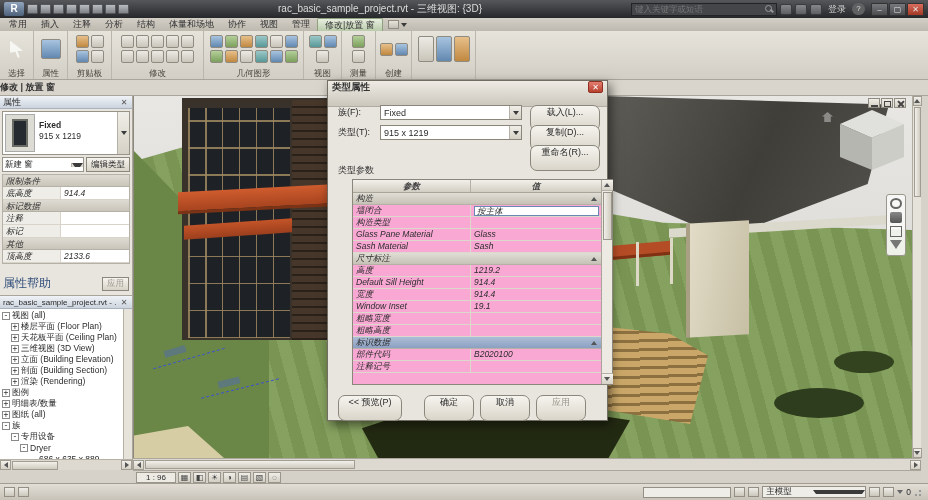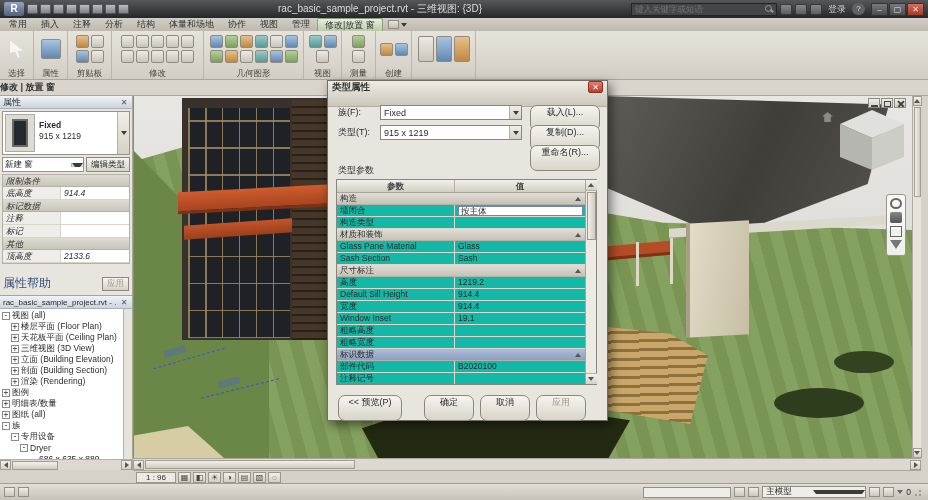"参数" #dtable { background: #14b8a6 -> #f9a8d4; font-style: none -> italic; left: 8px -> 24px }
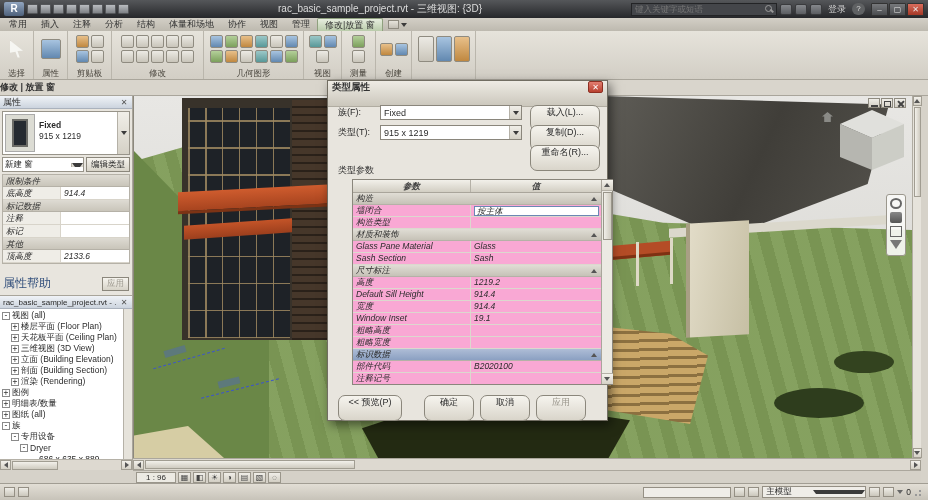"材质和装饰" div.dtsec { html: <div> <span>材质和装饰</span> <span></span> </div> -> none }
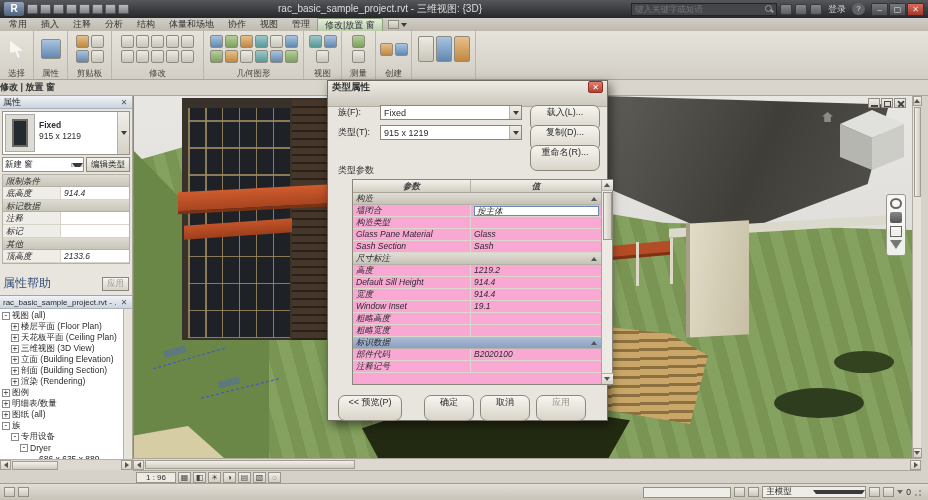"Sash Section" div.c1 { text: Section -> Material }
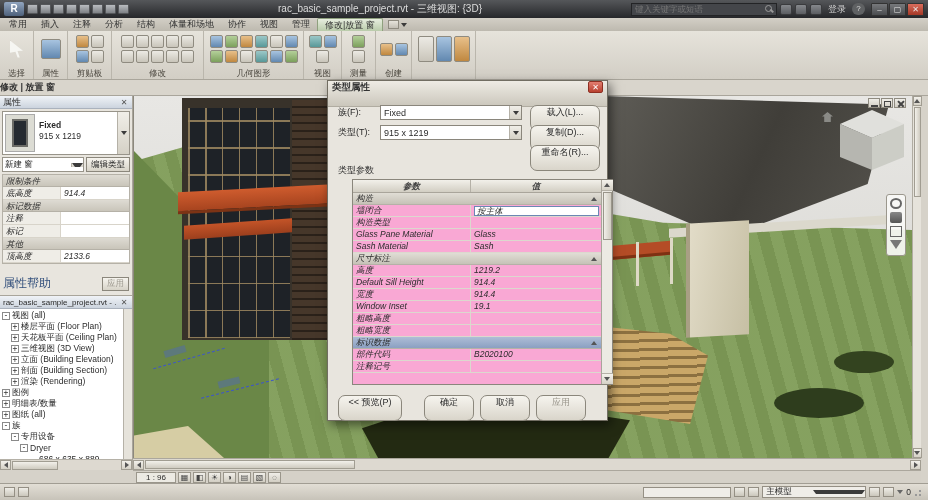"粗略高度" div.dtrow { order: before "粗略宽度" -> after "粗略宽度" }
